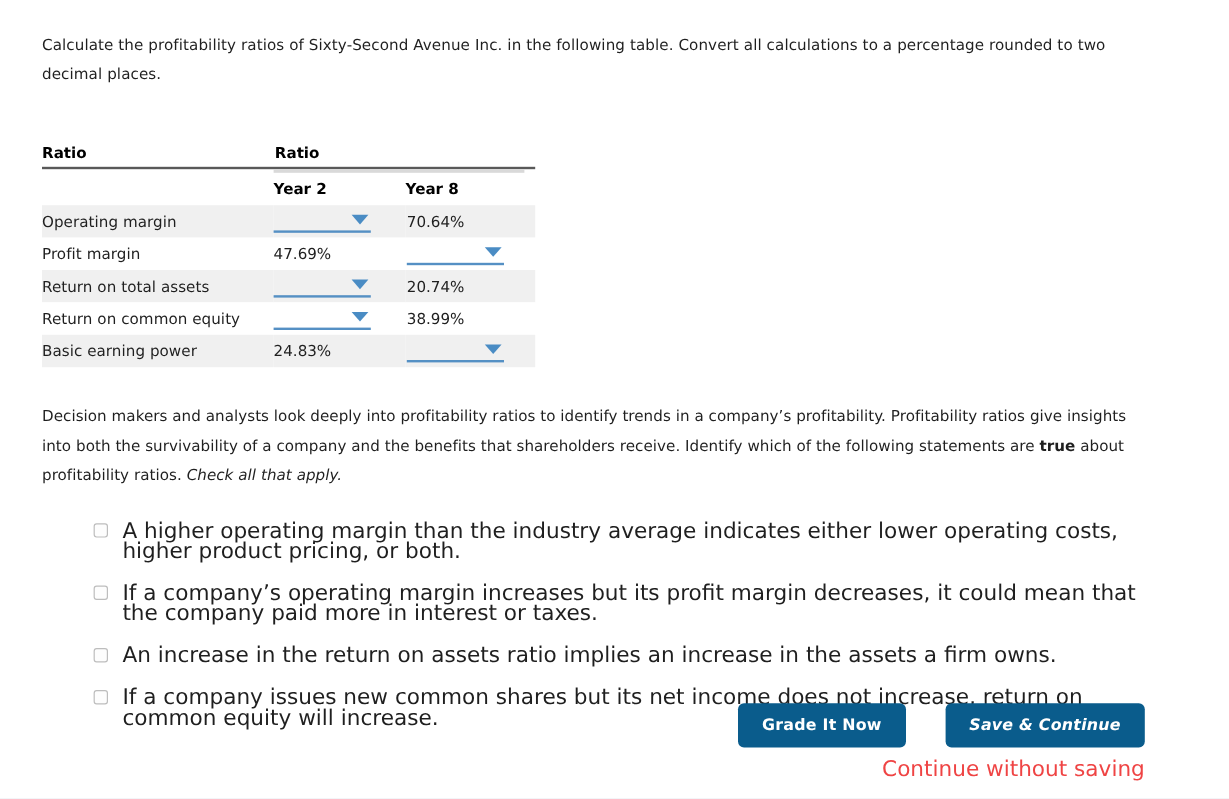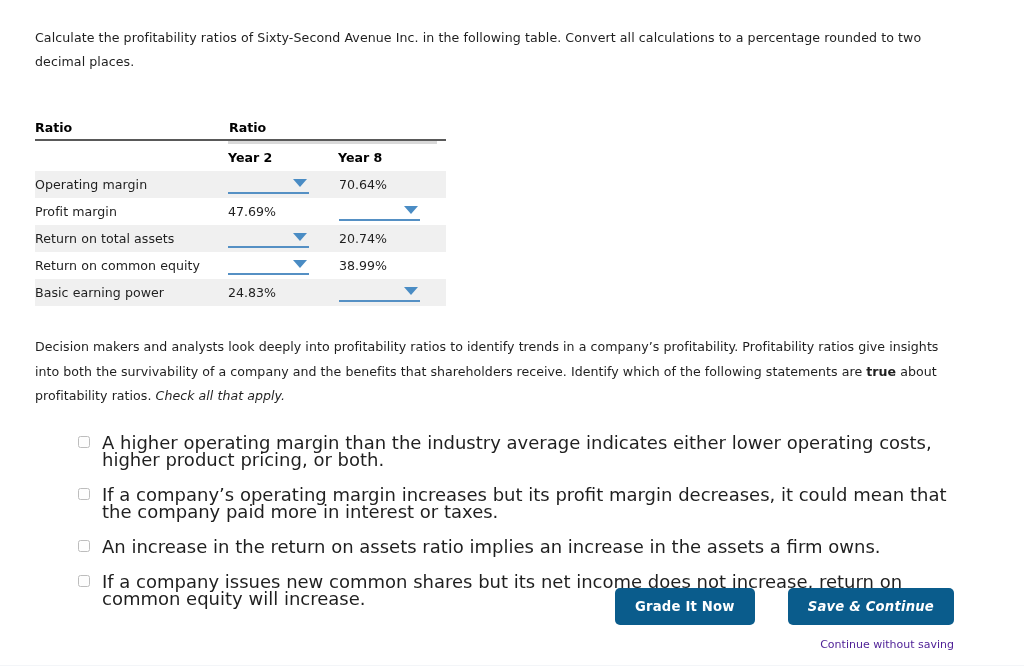"Continue without saving" .nosave-link { color: #4c1d95 -> #ef4444; font-size: 11px -> 18px }
